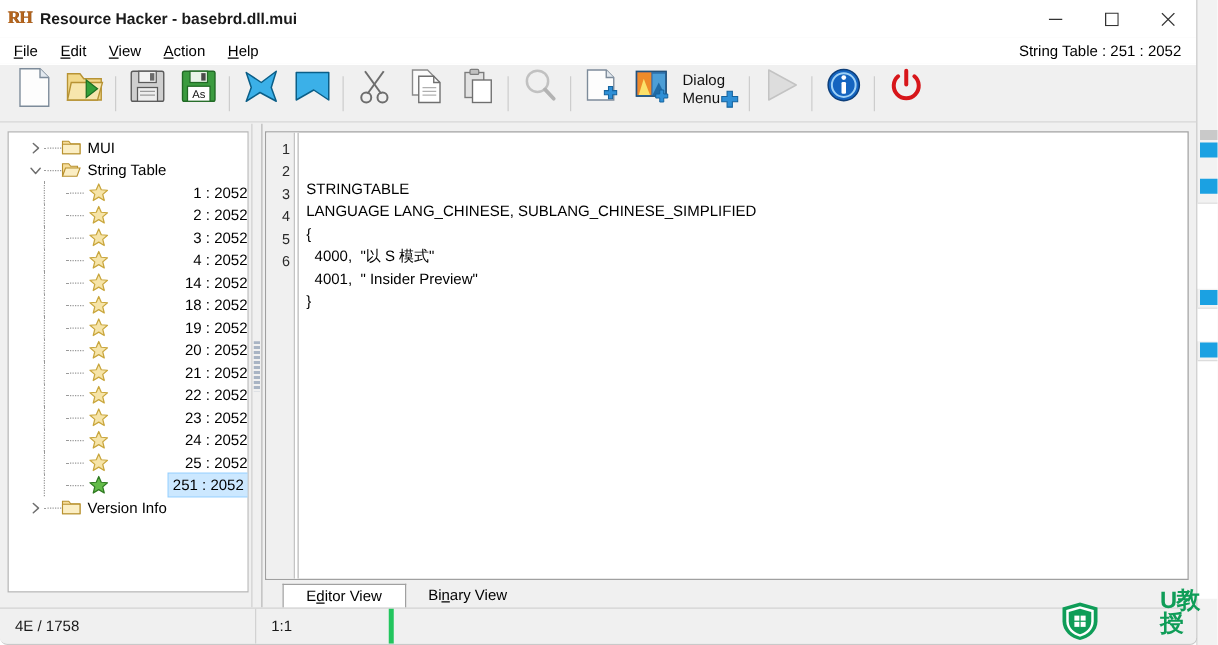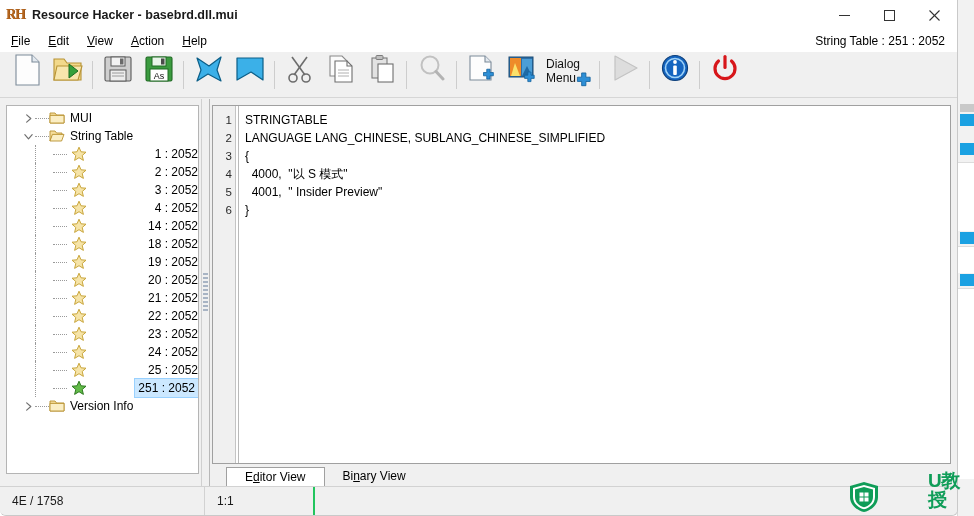"STRINGTABLE" #code { margin-top: none -> 31px }
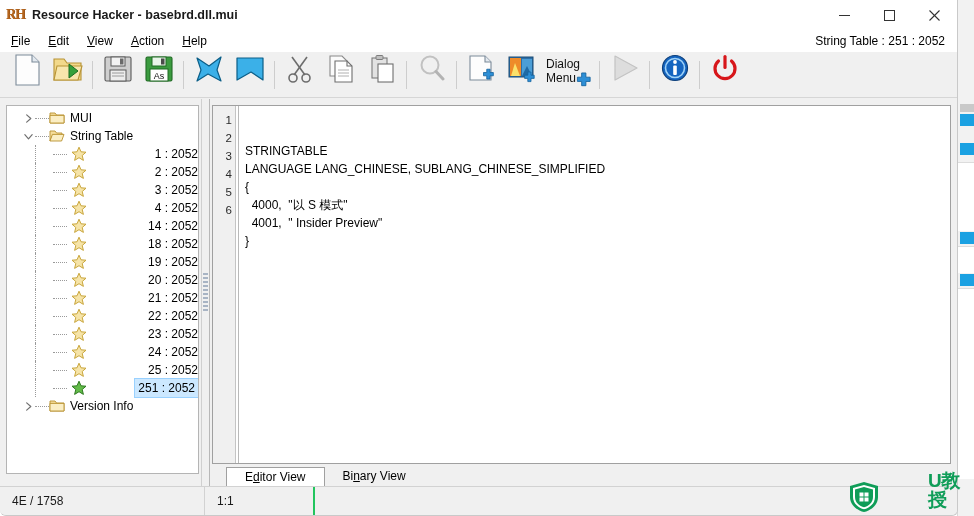"1:1" #sb-cell-2 { border-right: 2px solid #22c55e -> 4px solid #22c55e }
